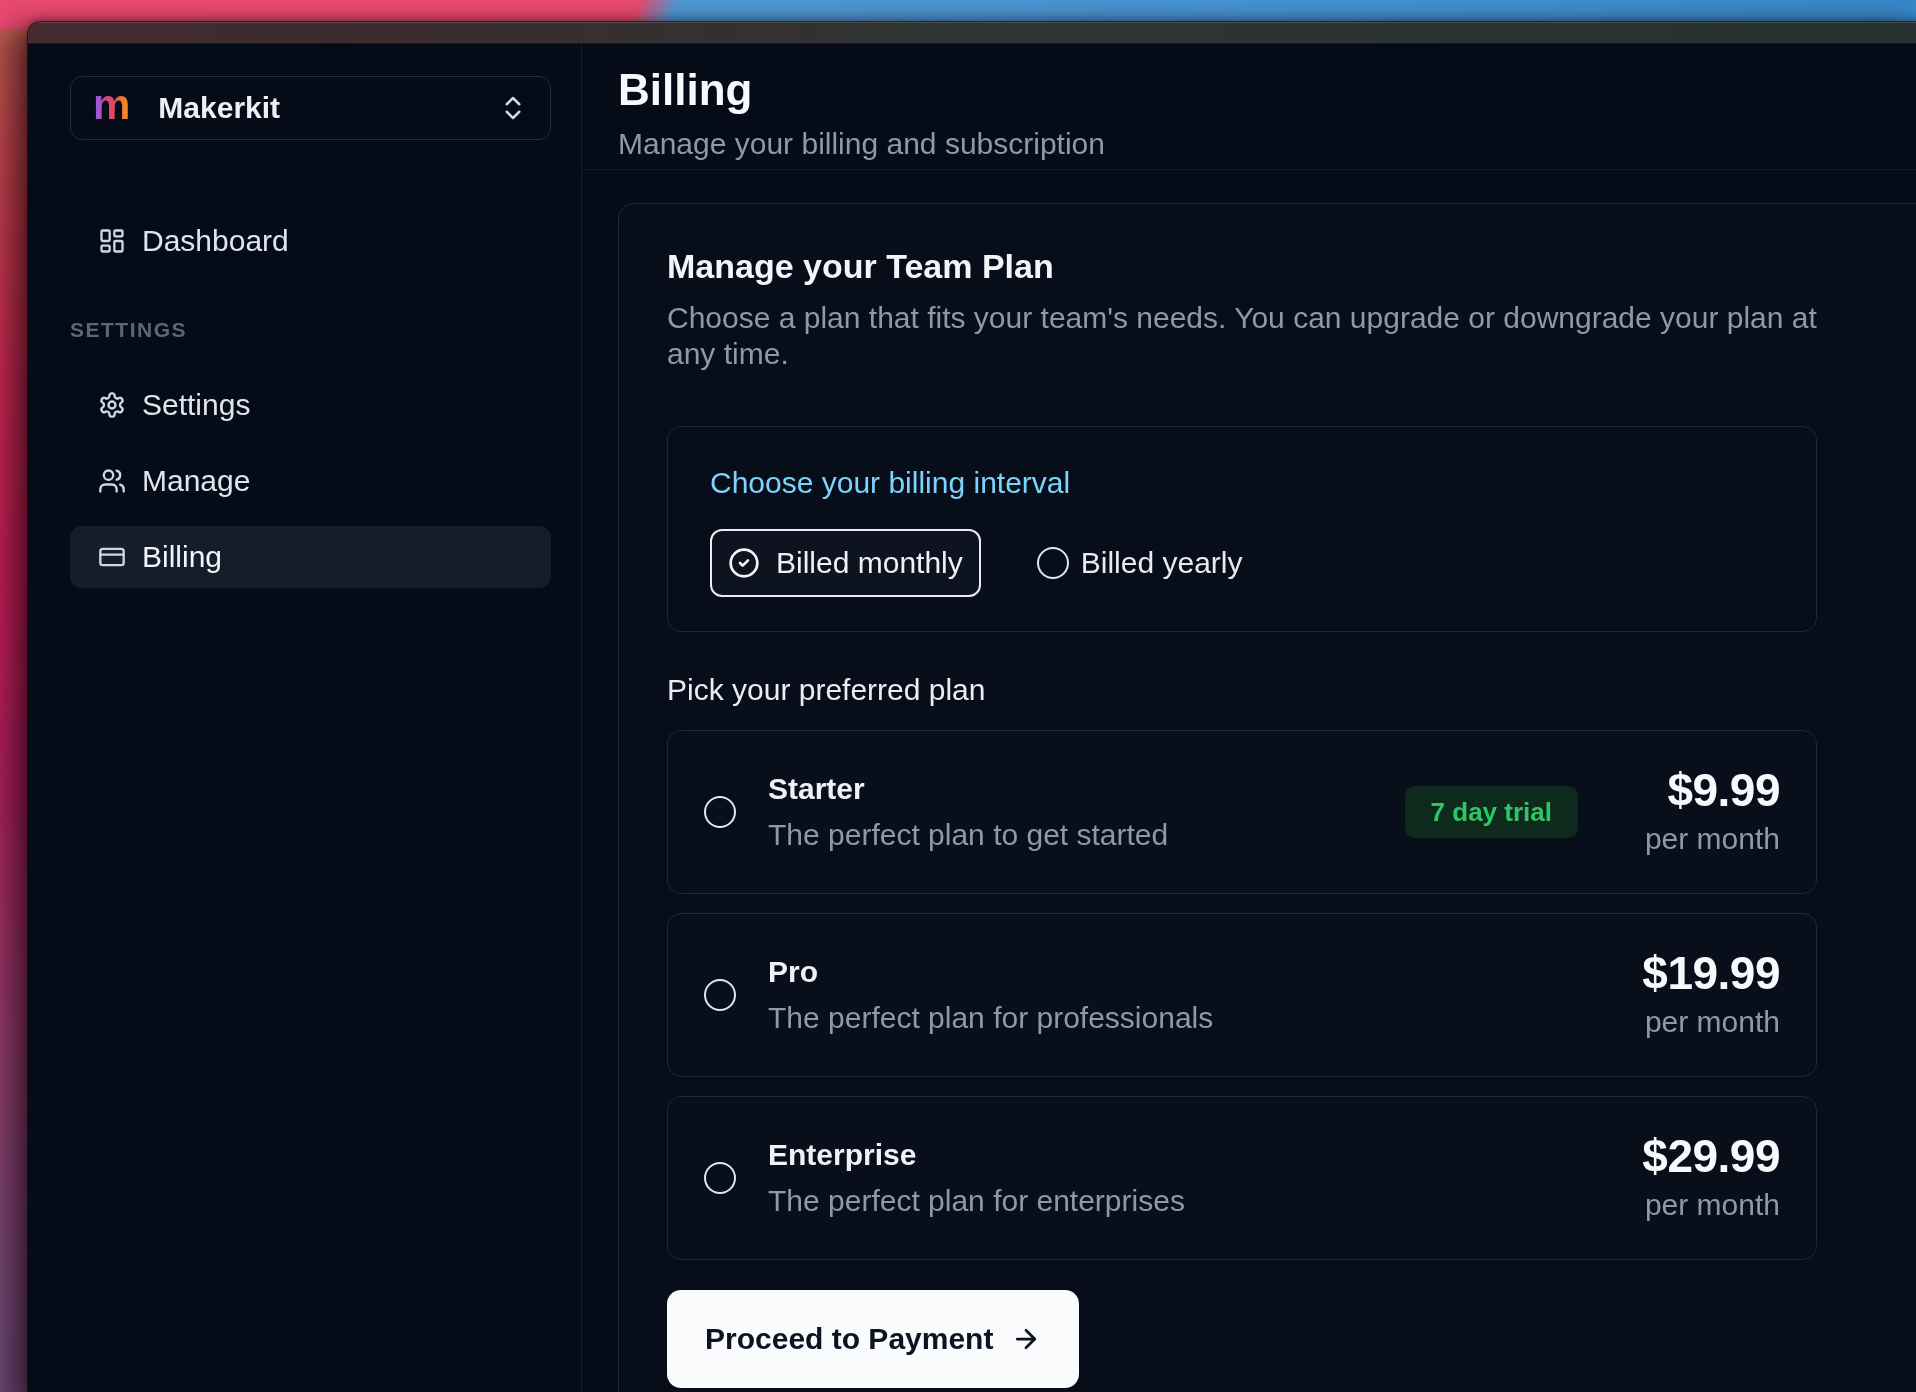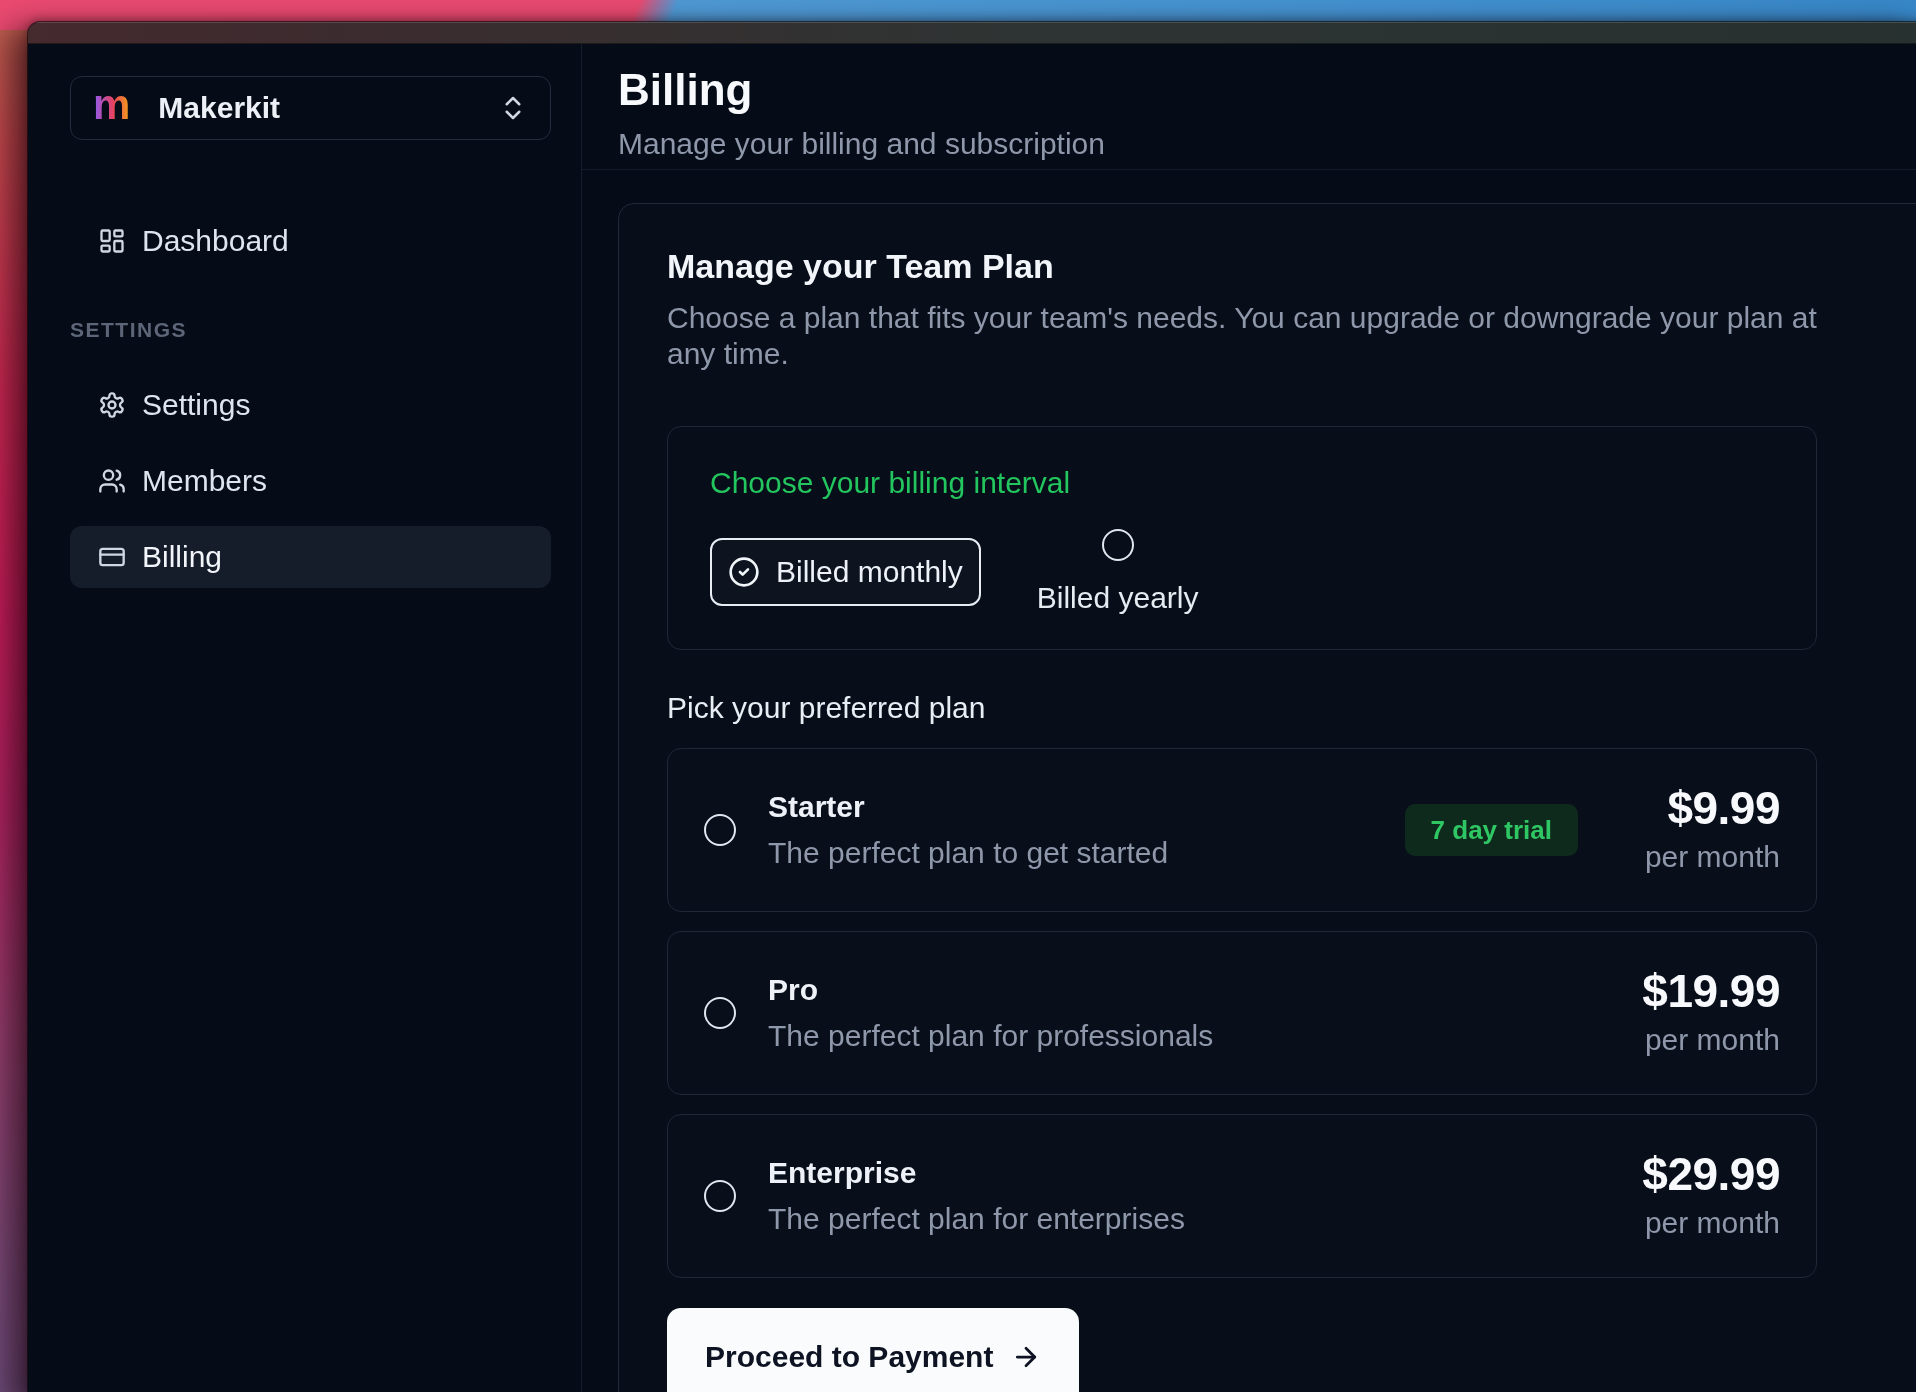"Members" span { text: Members -> Manage }
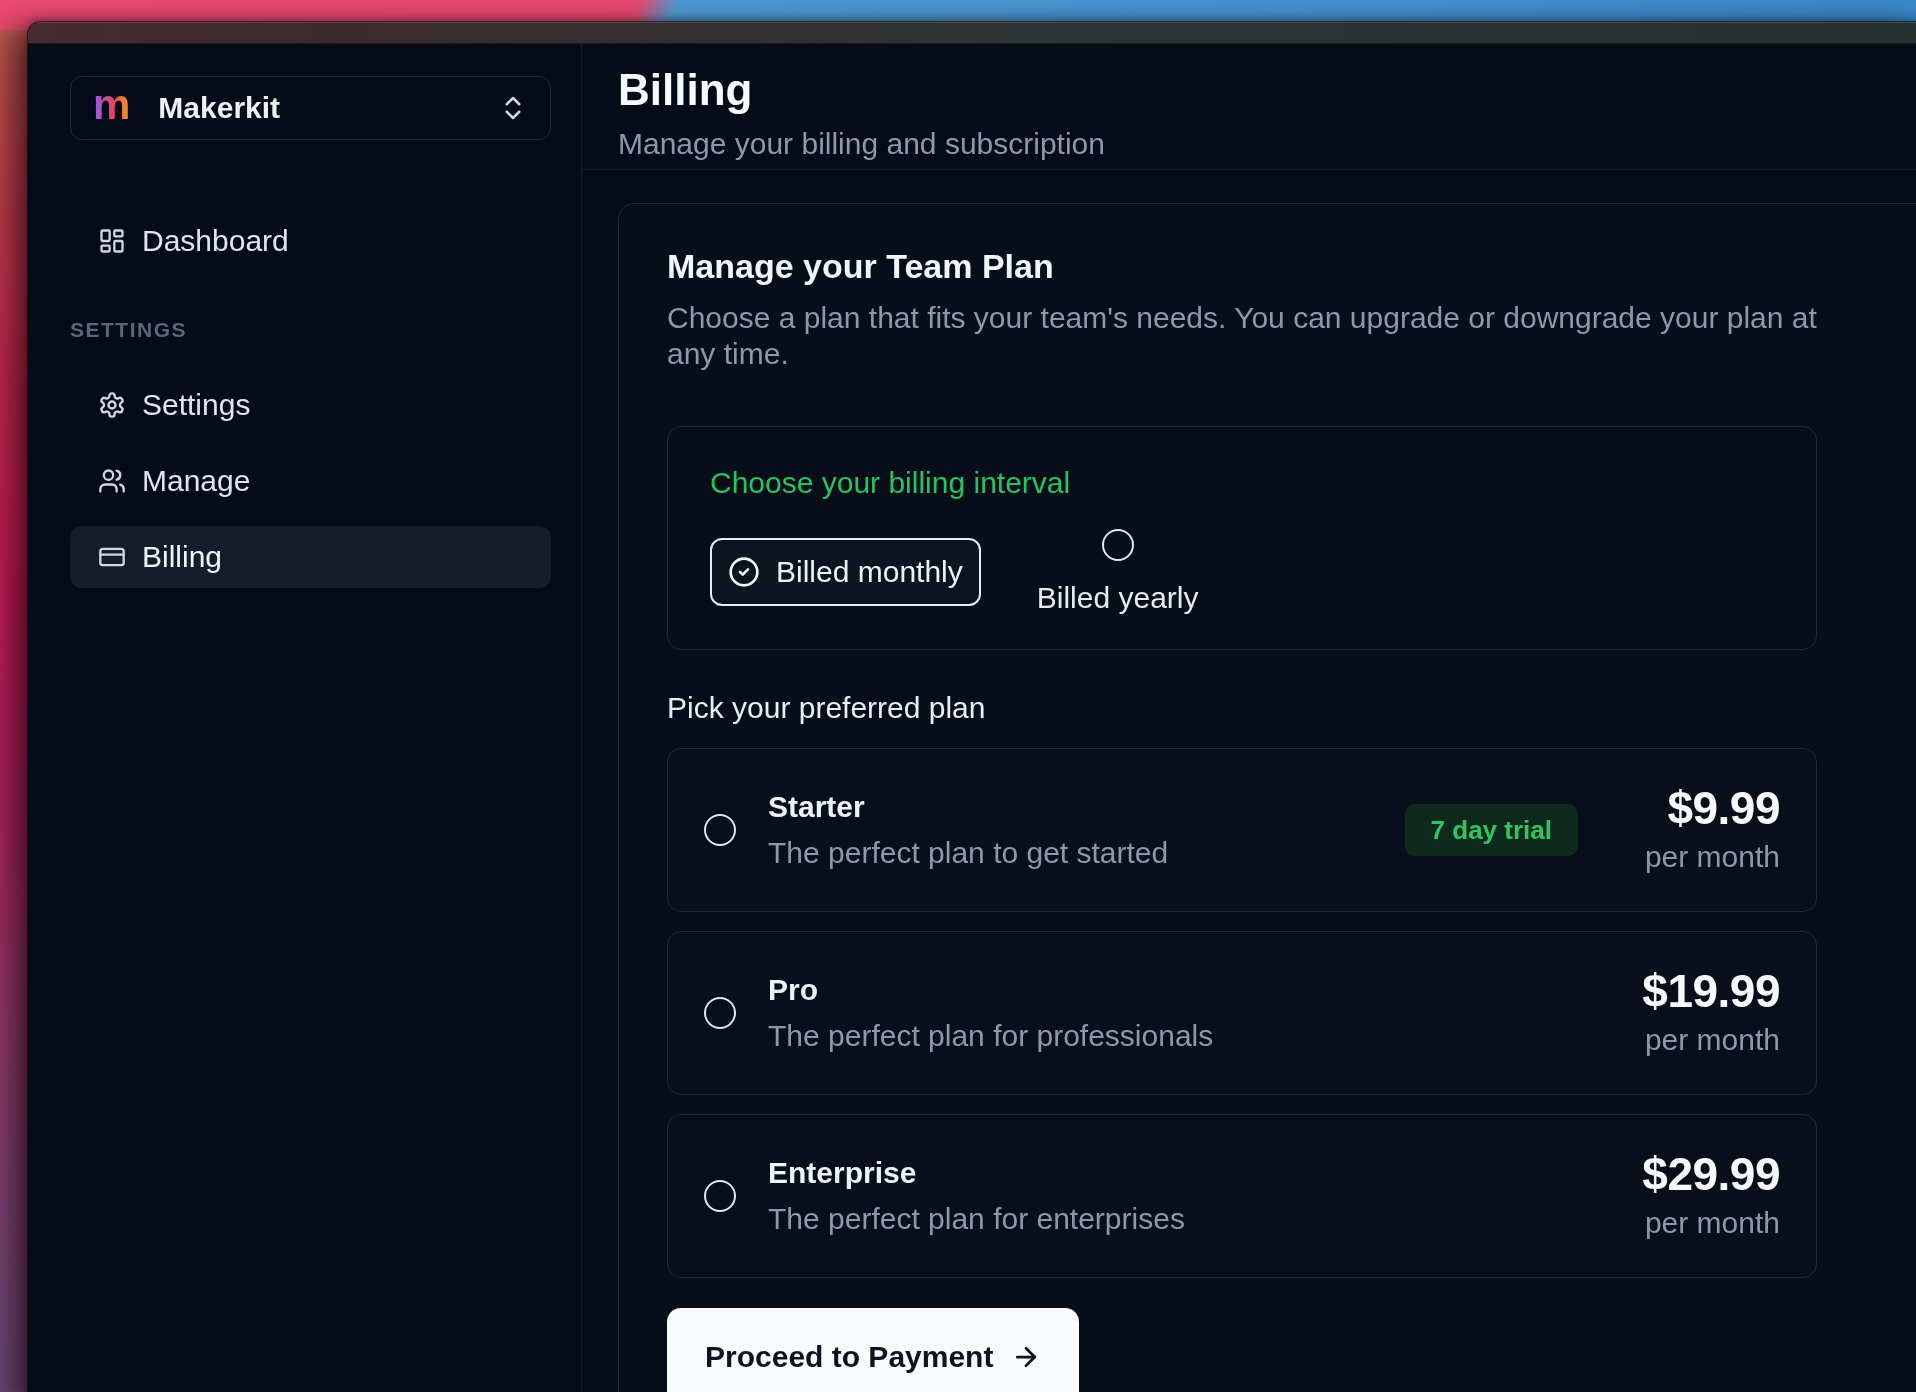"Choose your billing interval" .interval-label { color: #22c55e -> #7dd3fc }
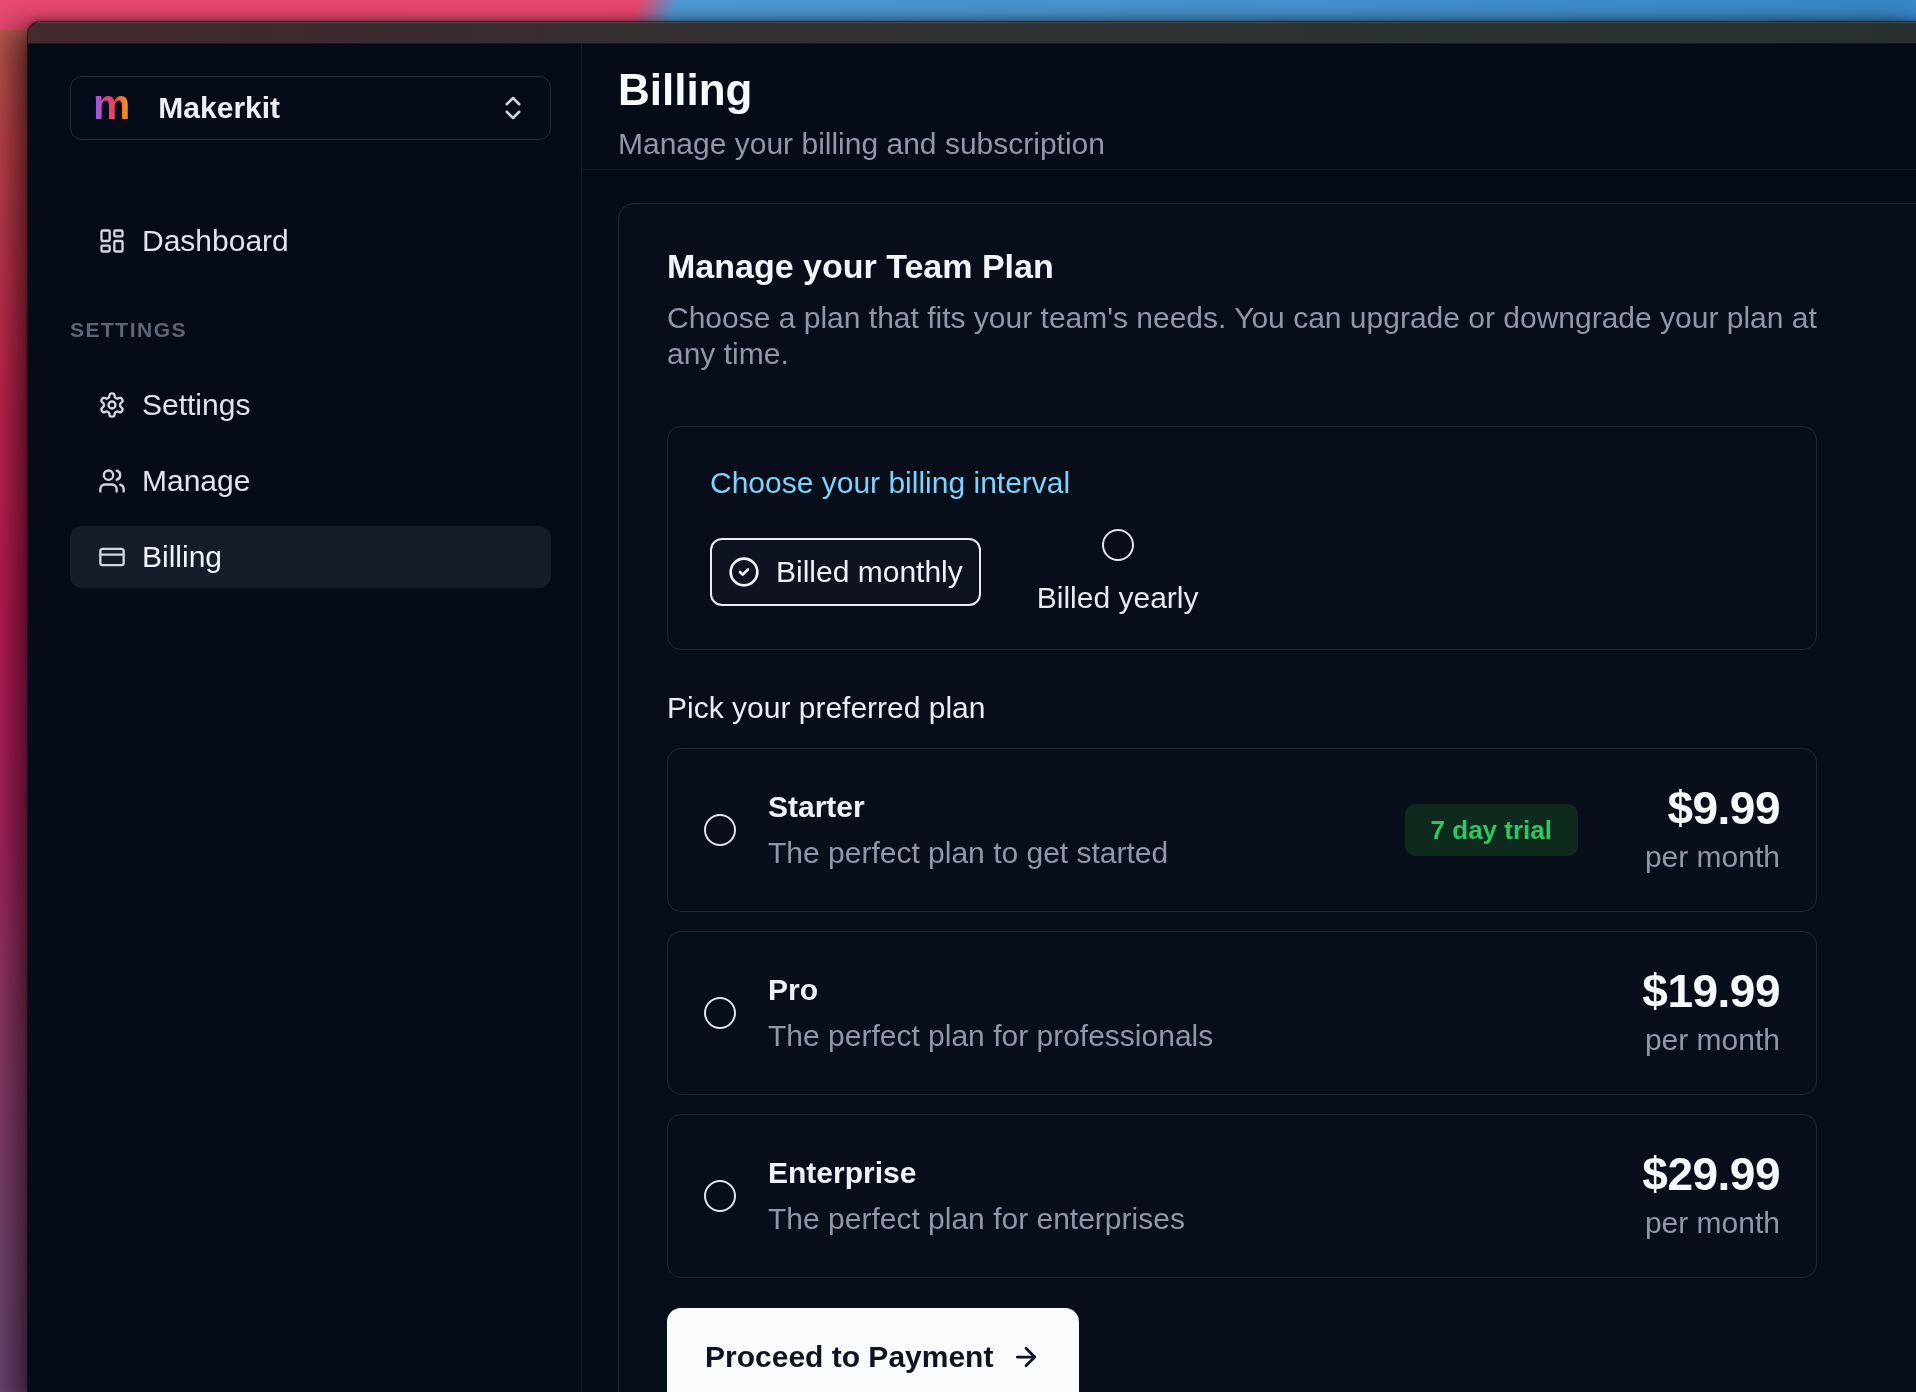"Billed yearly" .option-plain { flex-direction: column -> none; gap: 20px -> 12px }
